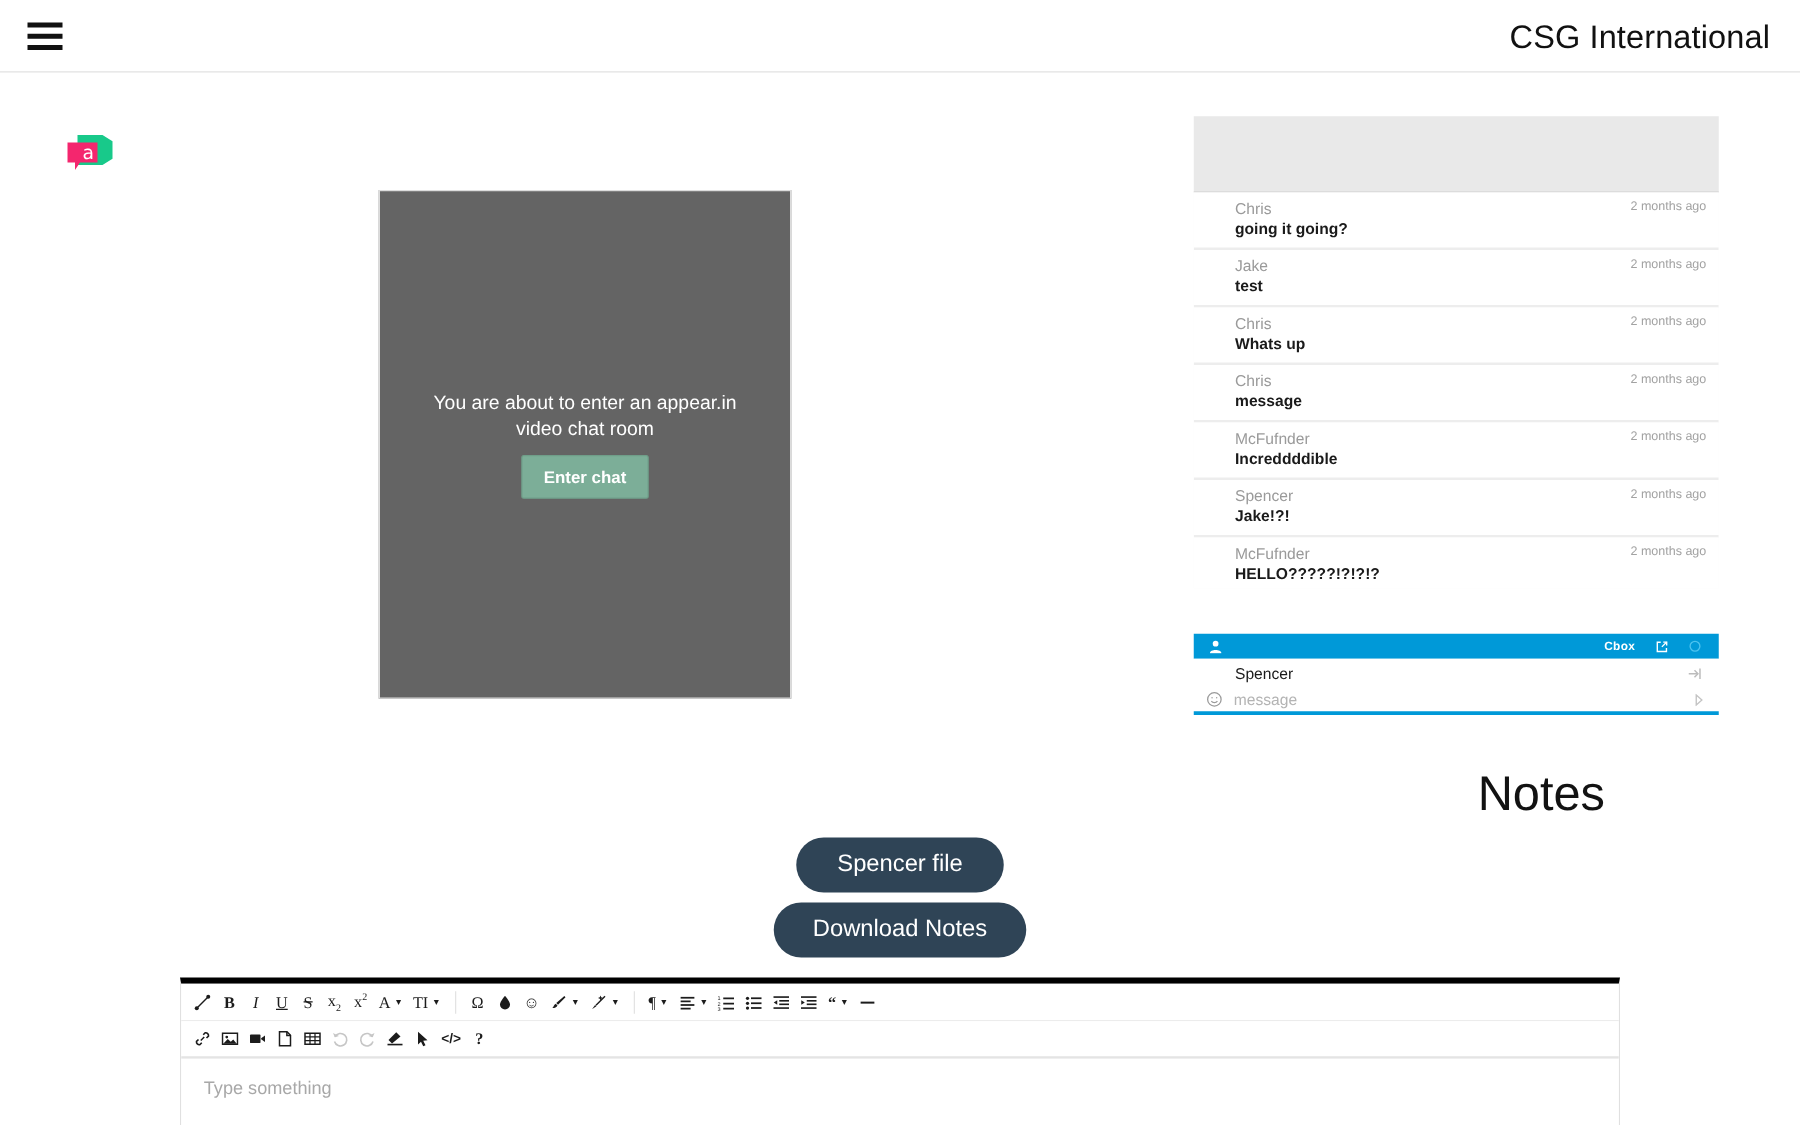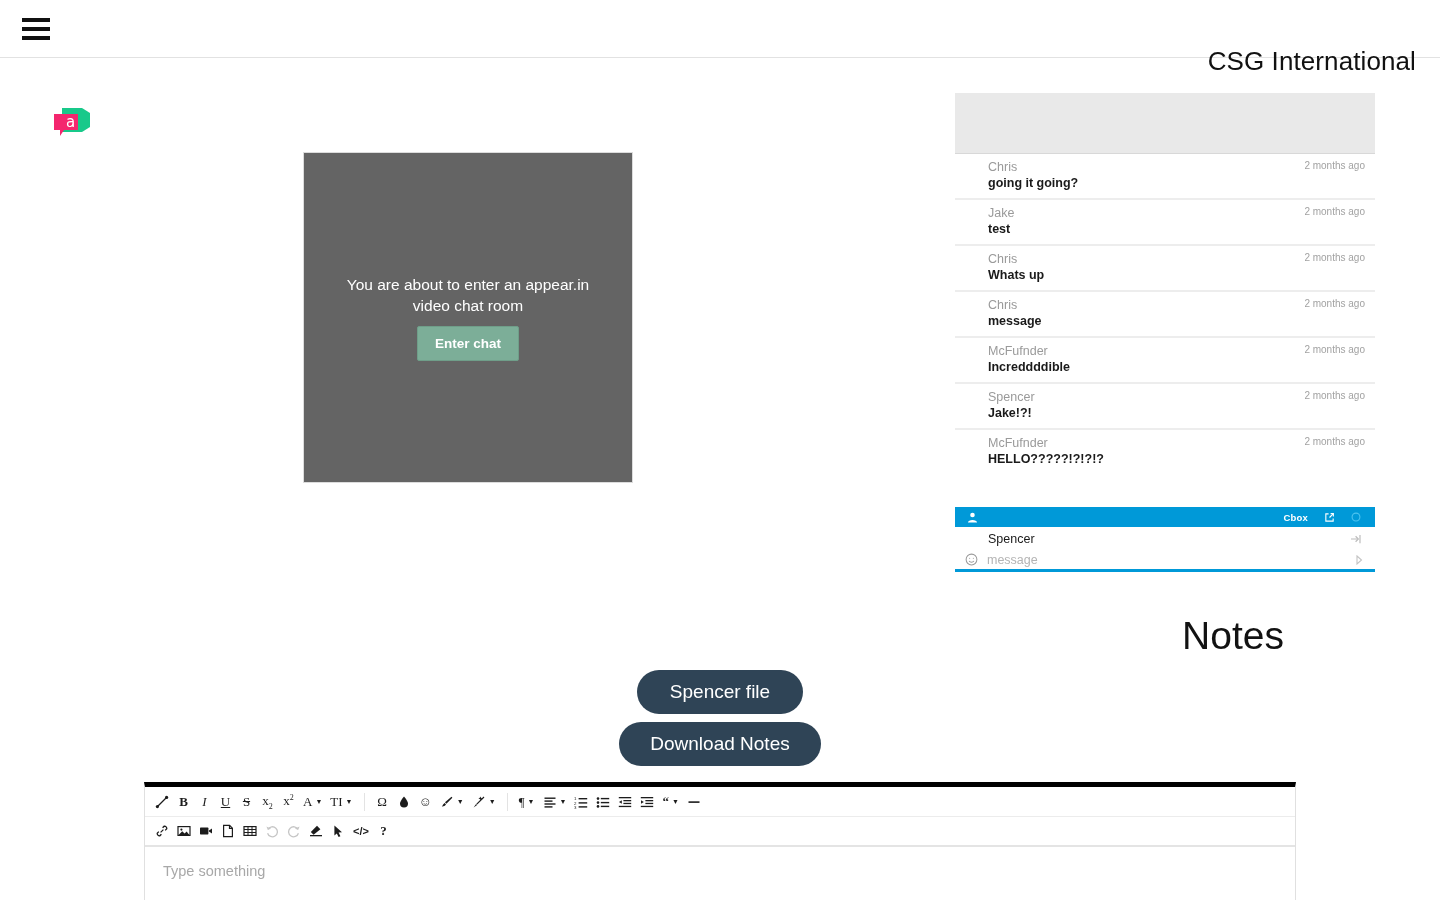"CSG International" .brand { margin-top: 32px -> none }
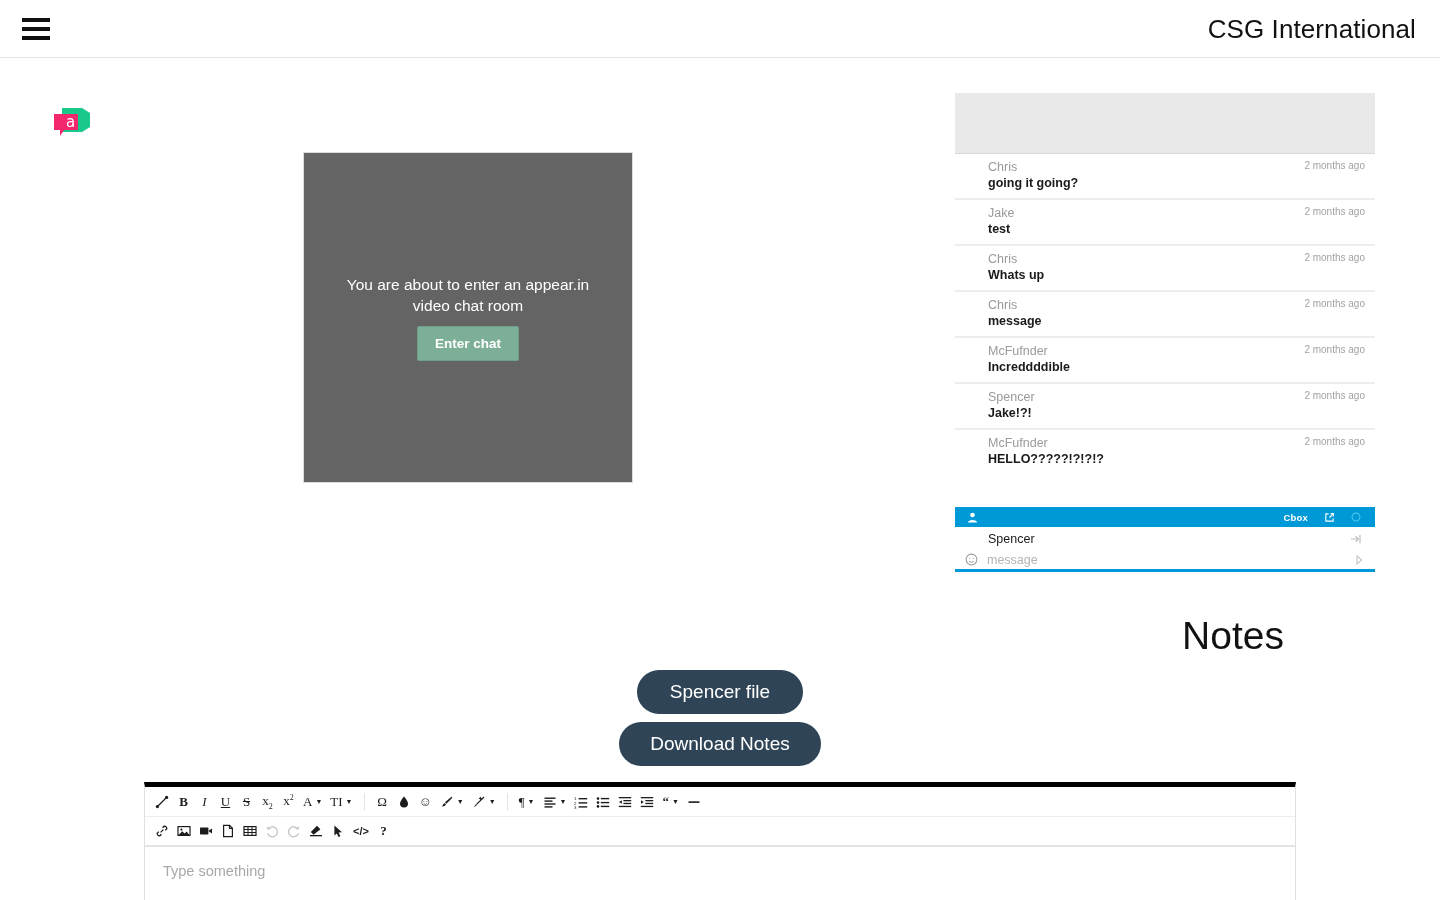"You are about to enter" .videobox { height: 331px -> 407px }
